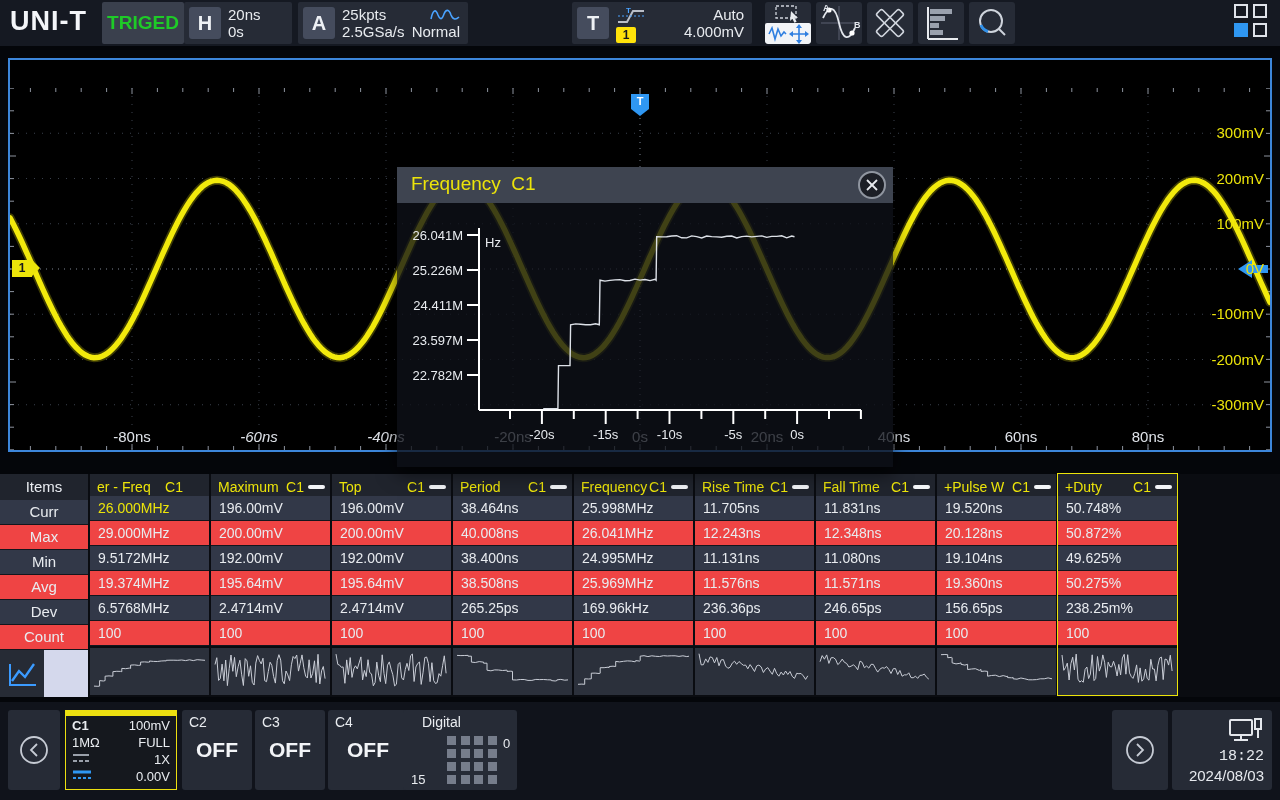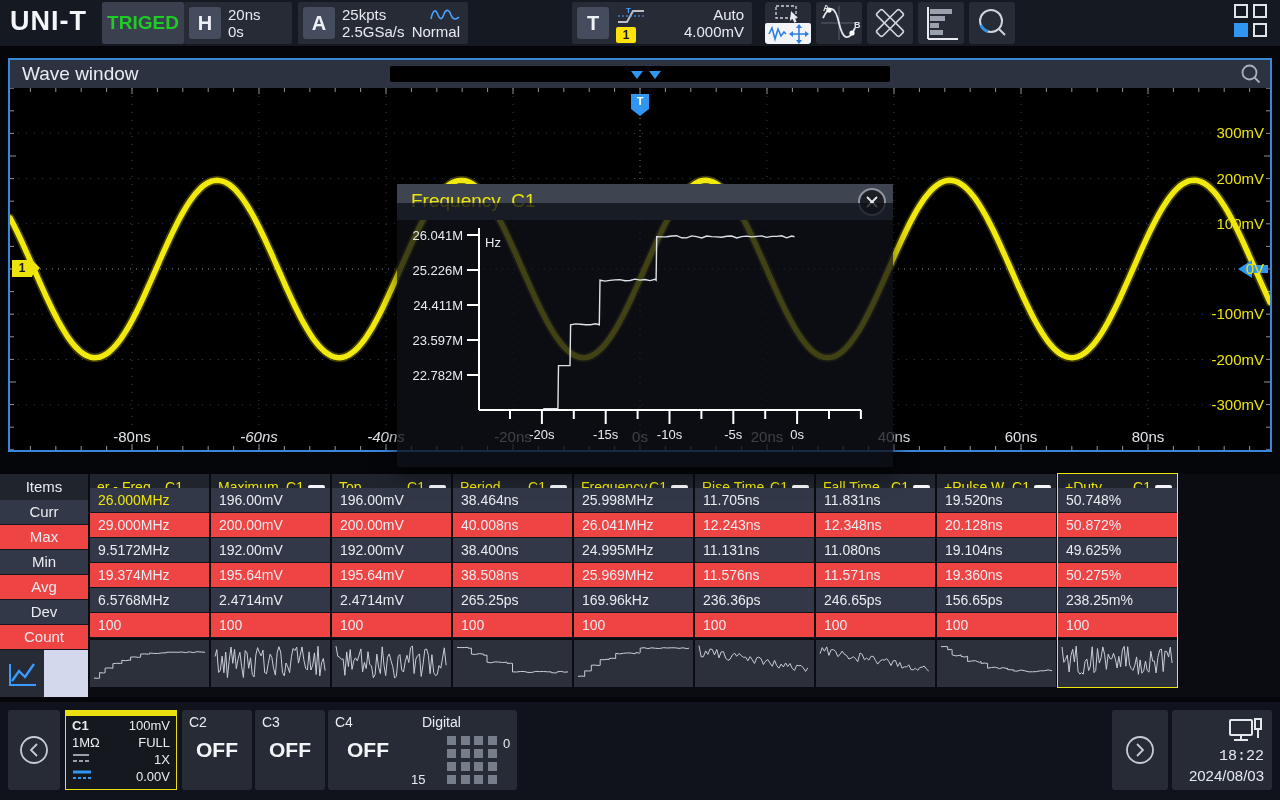"Wave window" div.ww-title { html: <div> <span>Wave window</span> <div> <span></span> <span></span> </div> <div> <svg> <circle></circle> <line></line> </svg> </div> </div> -> none }
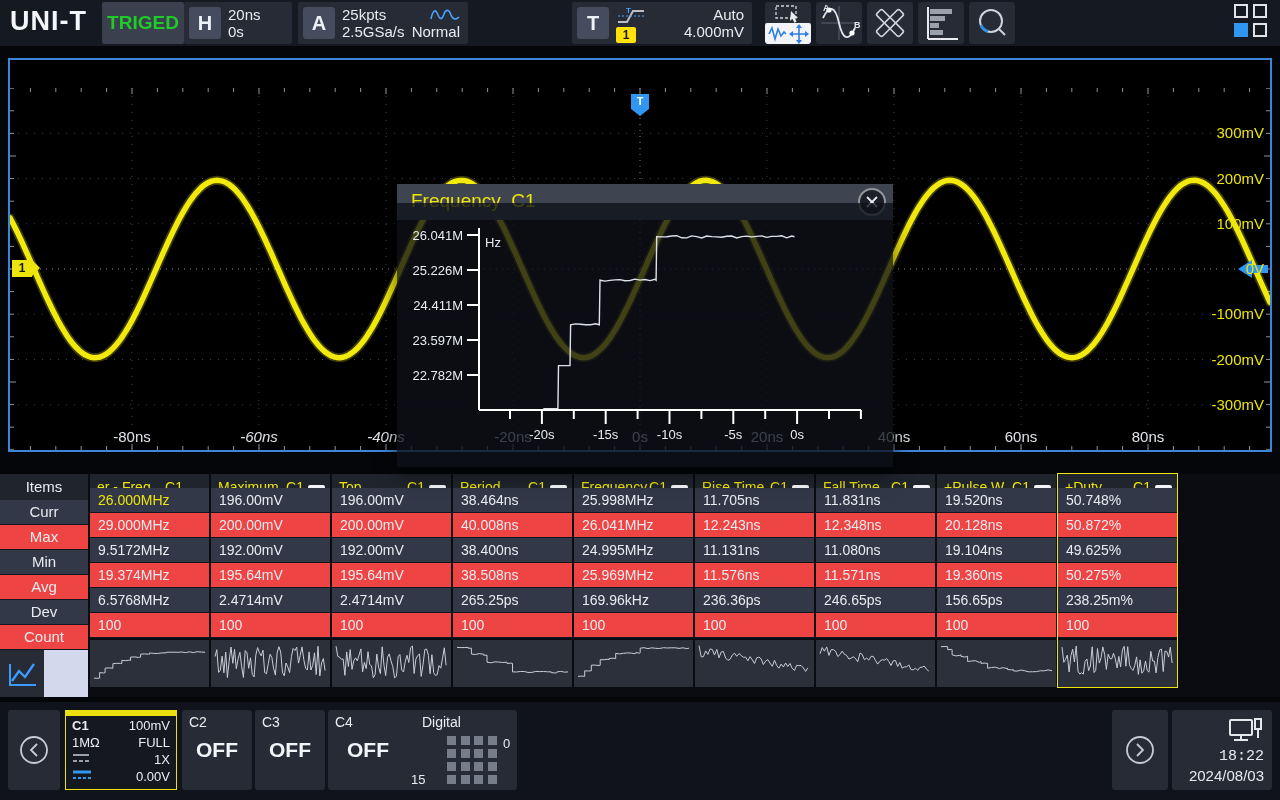"Frequency C1" .popup-title { top: 17px -> 0 }
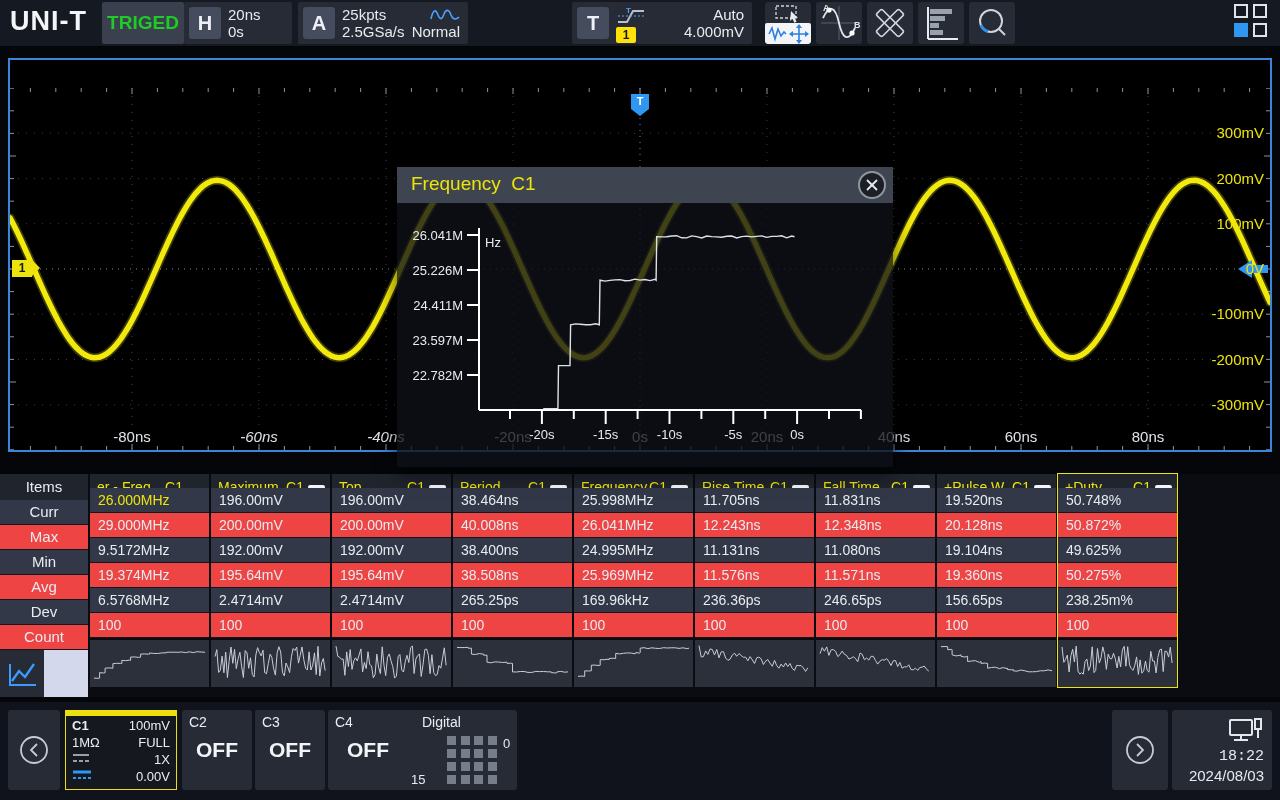"er - Freq" .mhead { height: 14px -> 22px }
